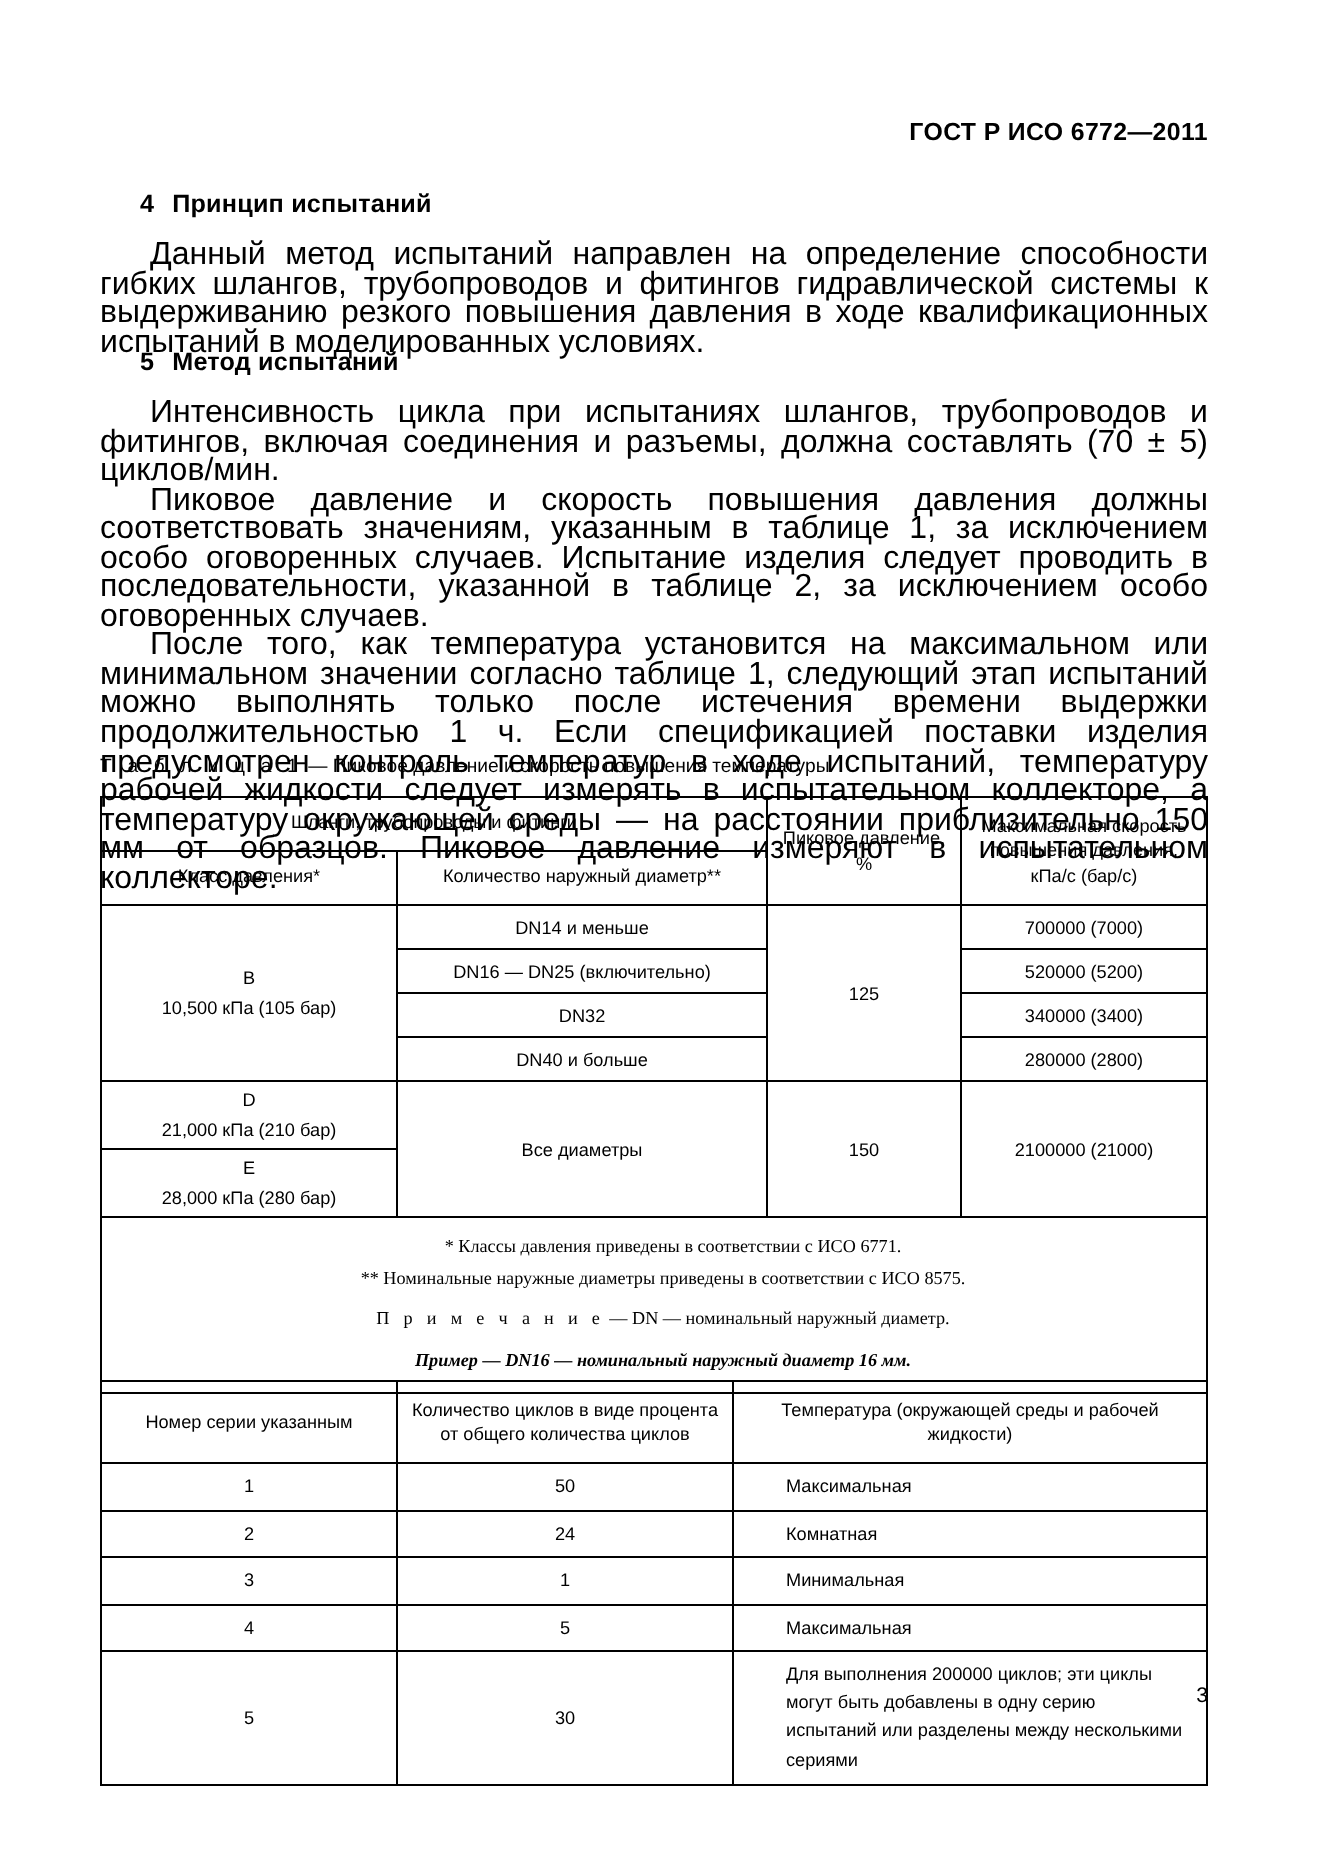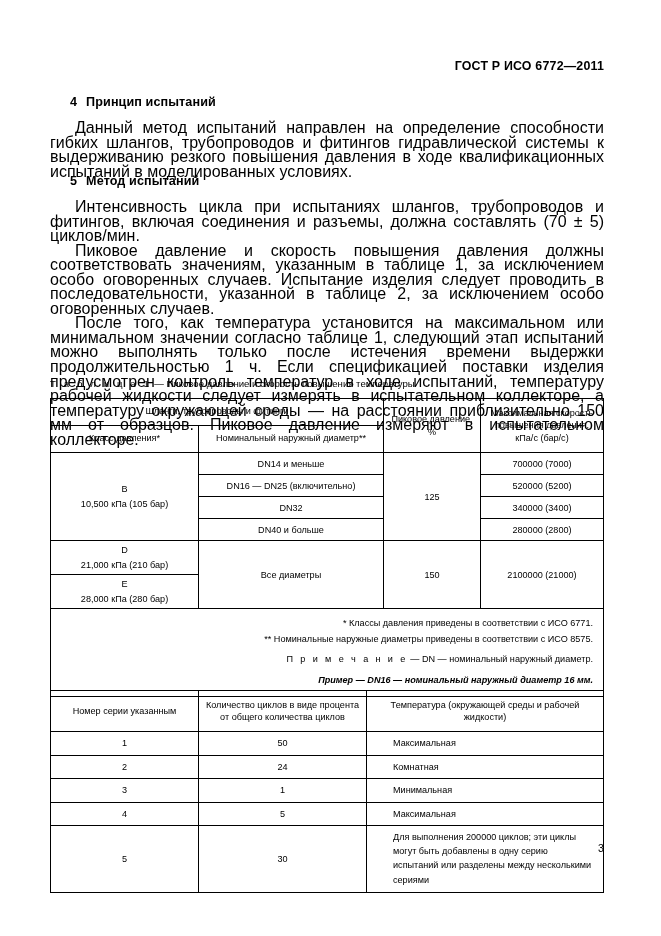"Номинальный наружный диаметр**" td.hdr-cell { text: Номинальный -> Количество }
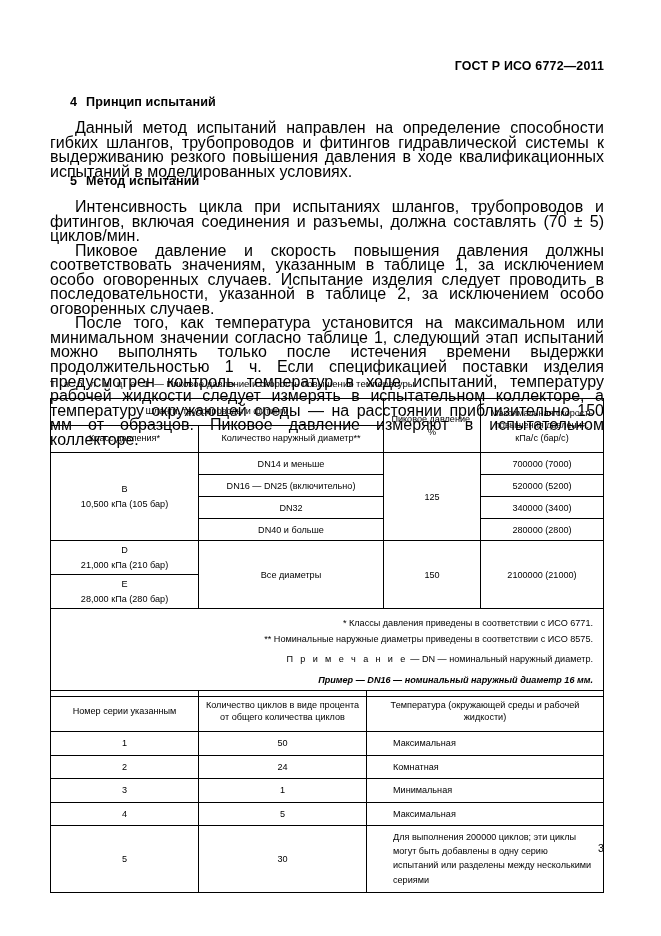"* Классы давления приведены в" #table1 .notes { font-family: none -> Liberation Serif, serif; text-align: right -> center }
